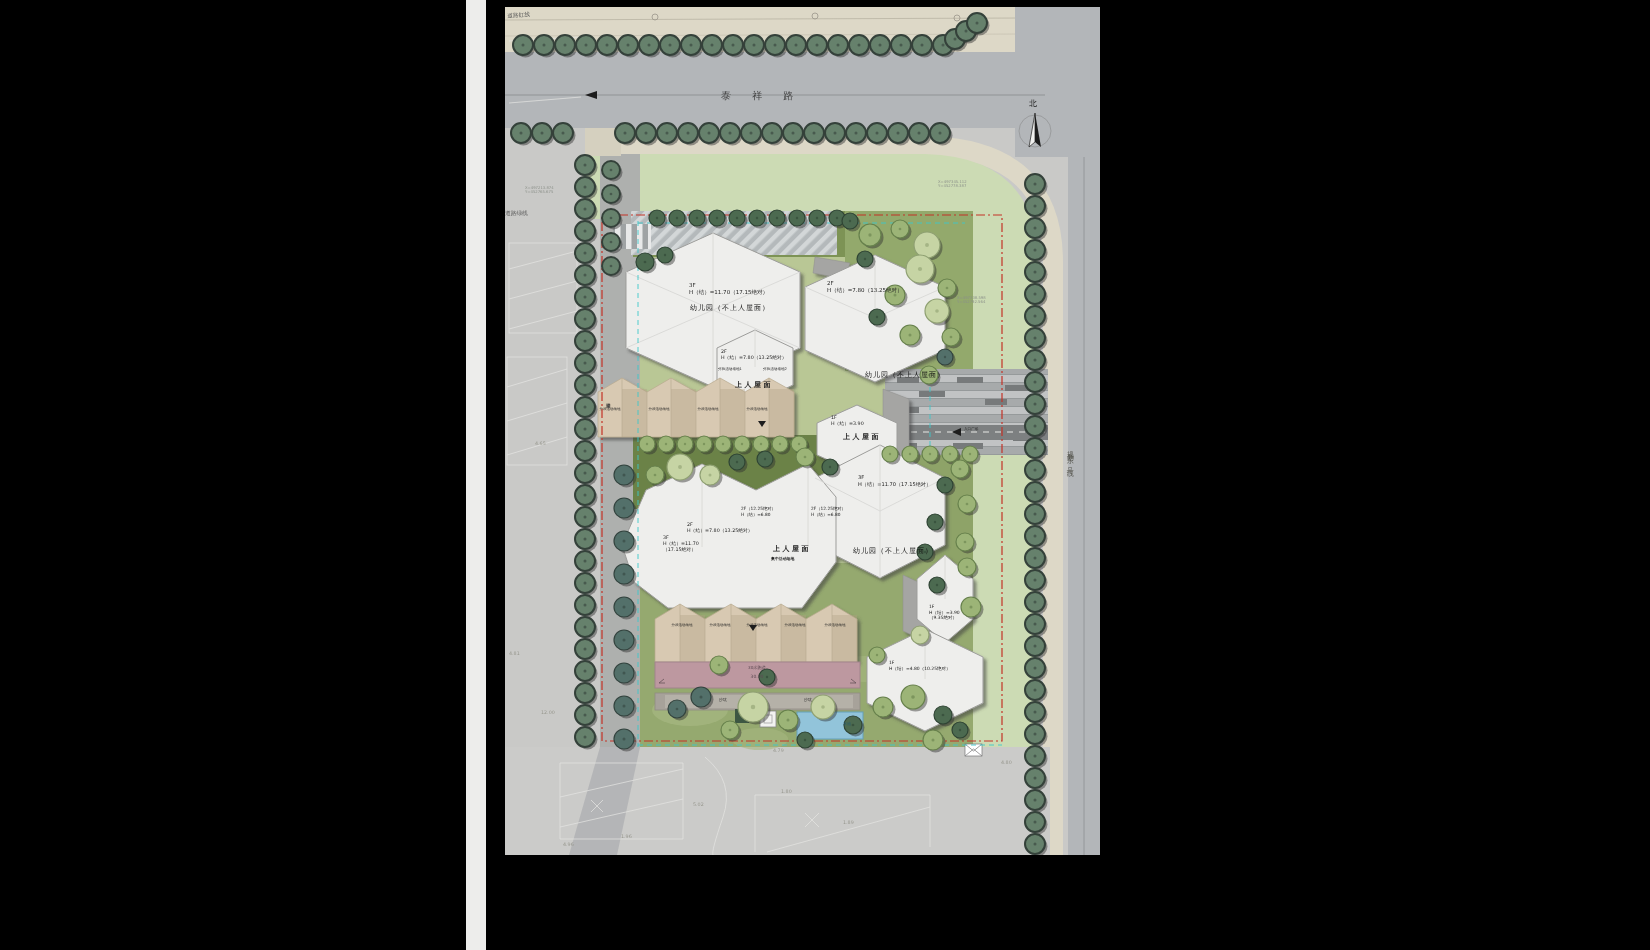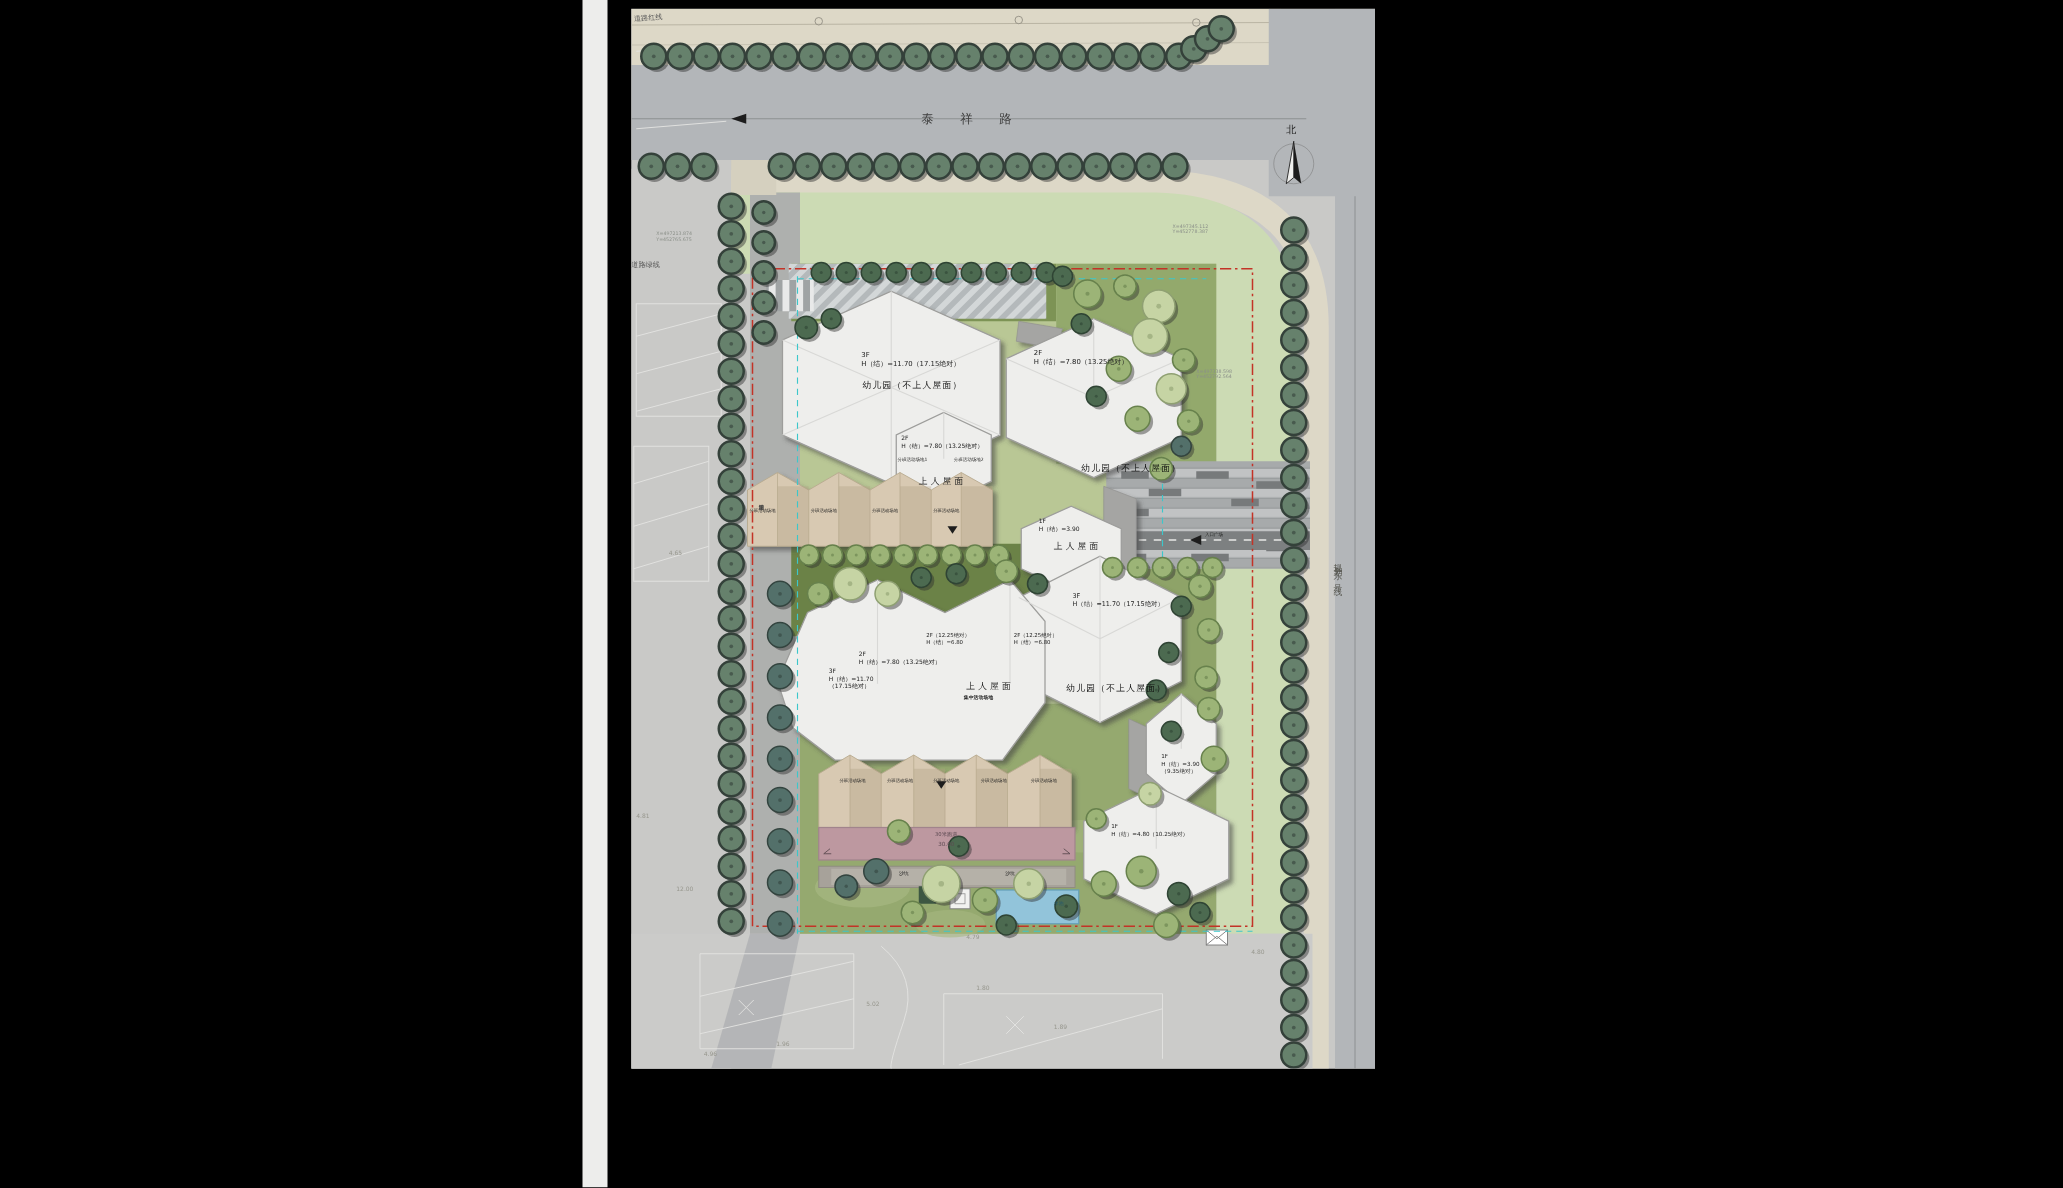"泰 祥 路" div.lbl { left: 232px -> 216px }
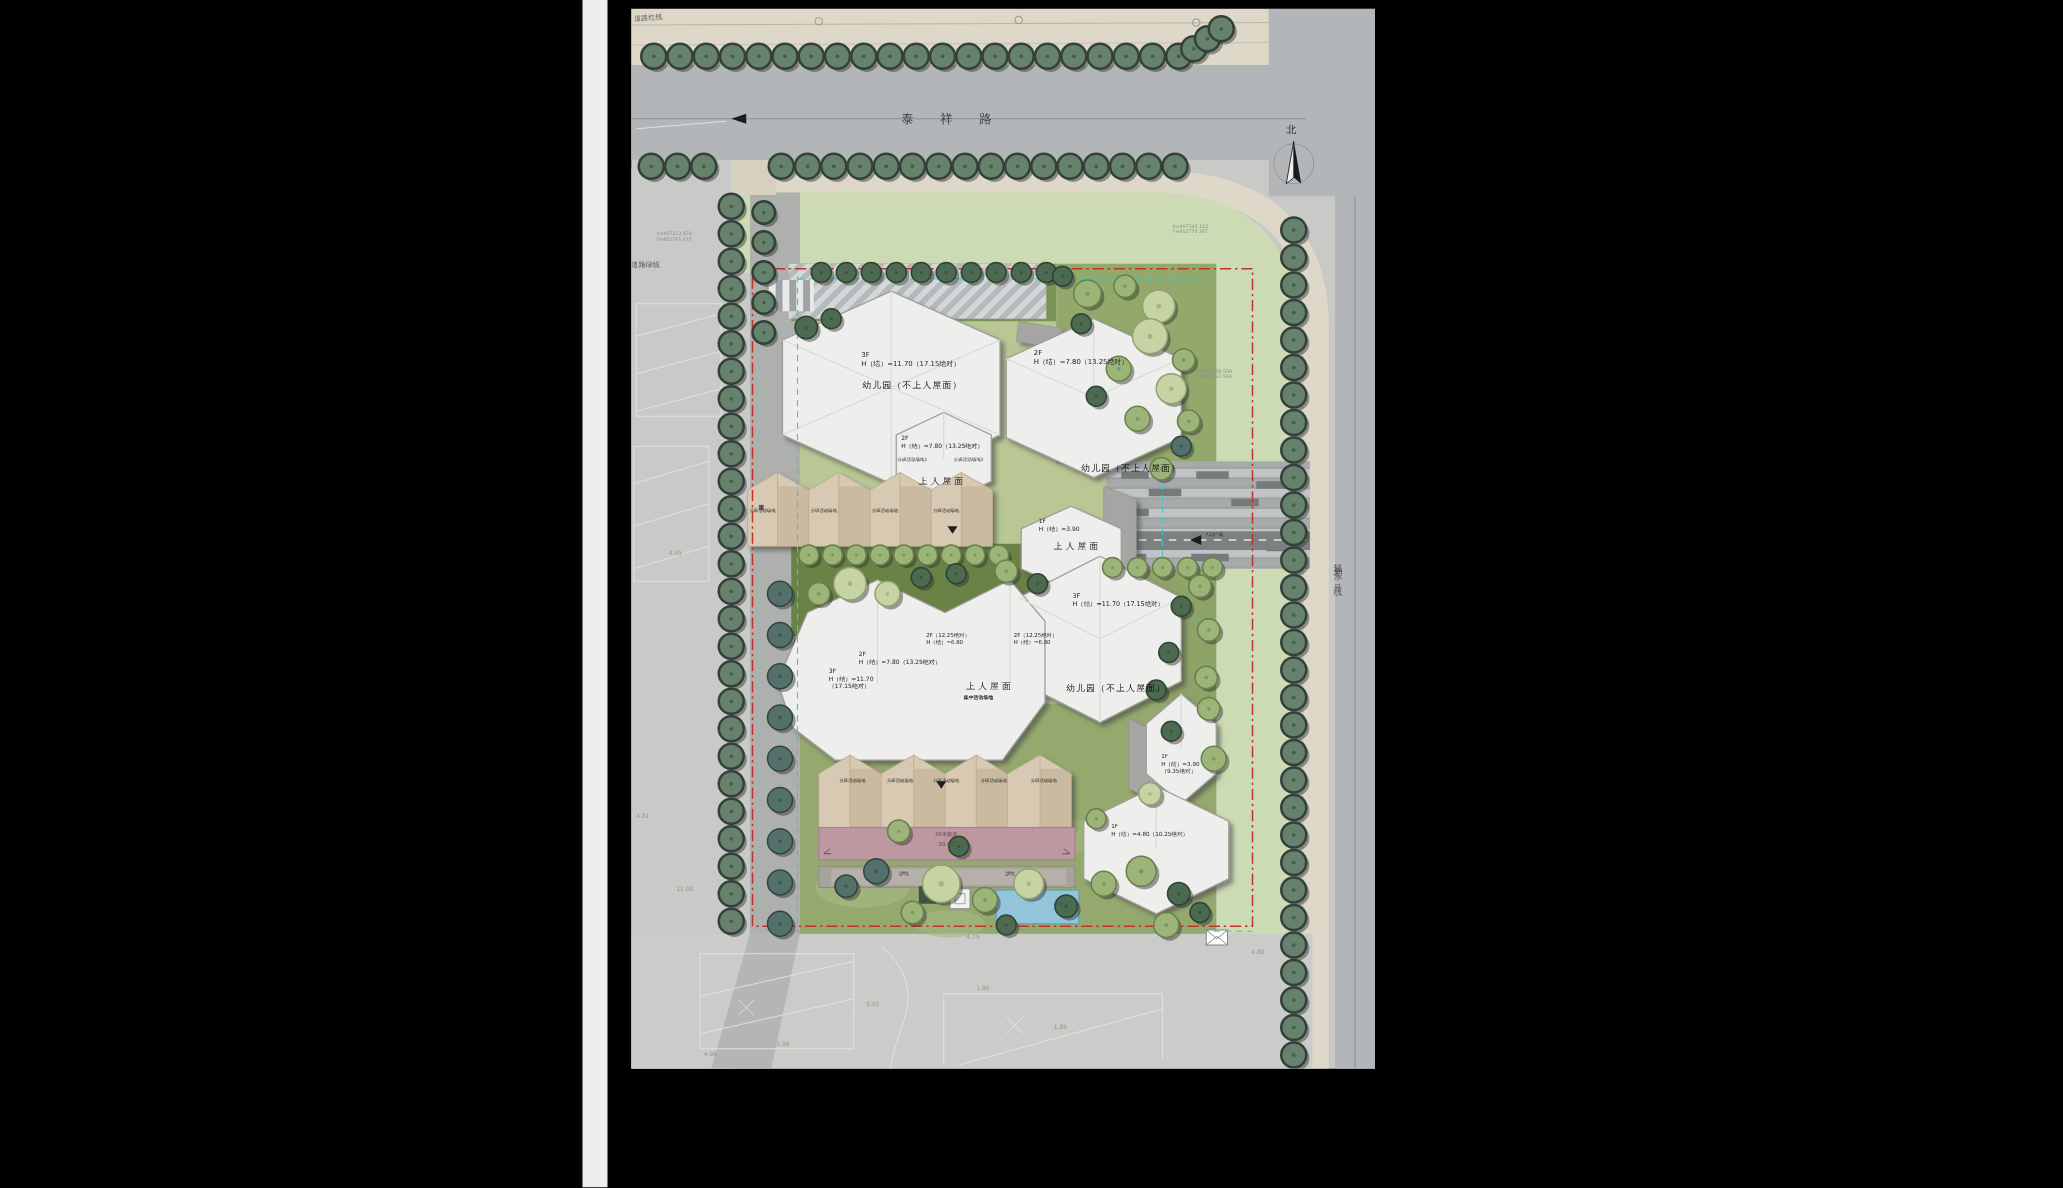"上人屋面" .roof { font-weight: none -> bold }
